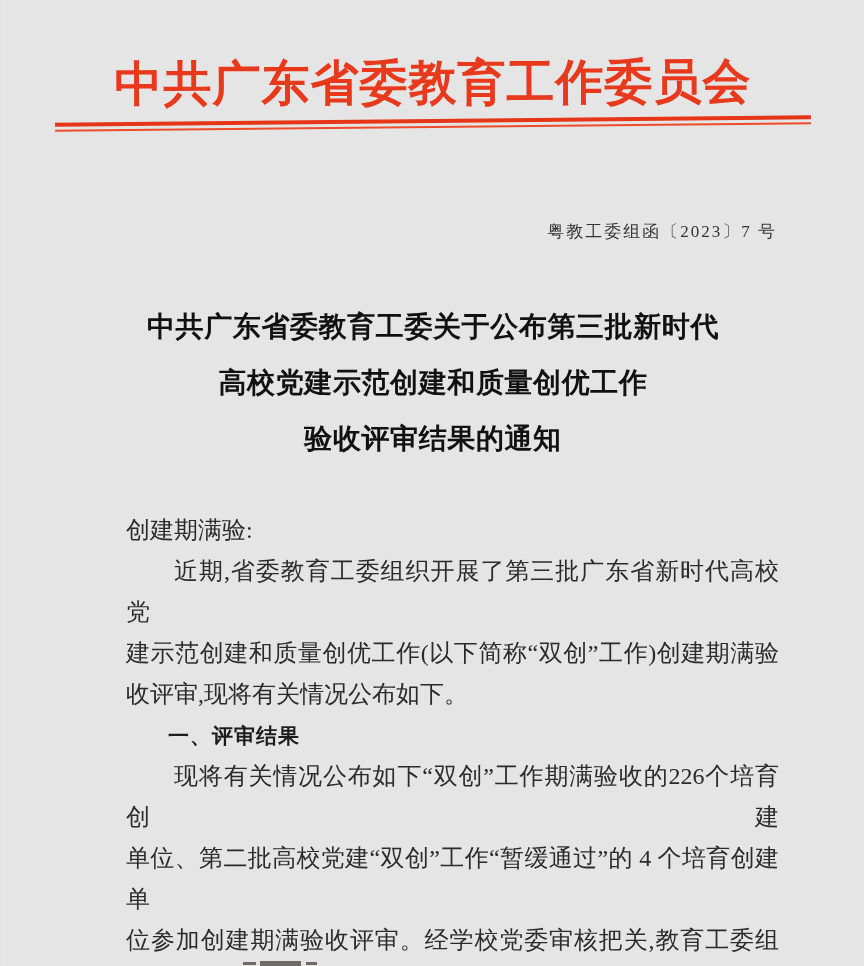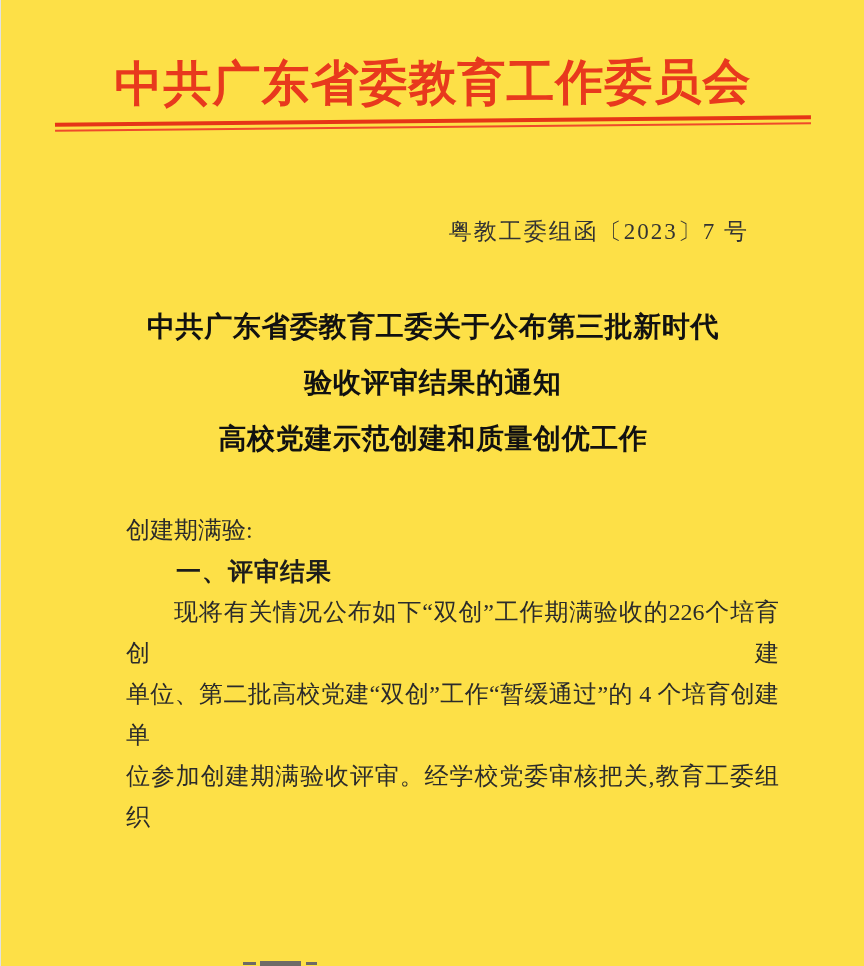"中共广东省委教育工作委员会" .page { background: #fde047 -> #e5e5e5 }
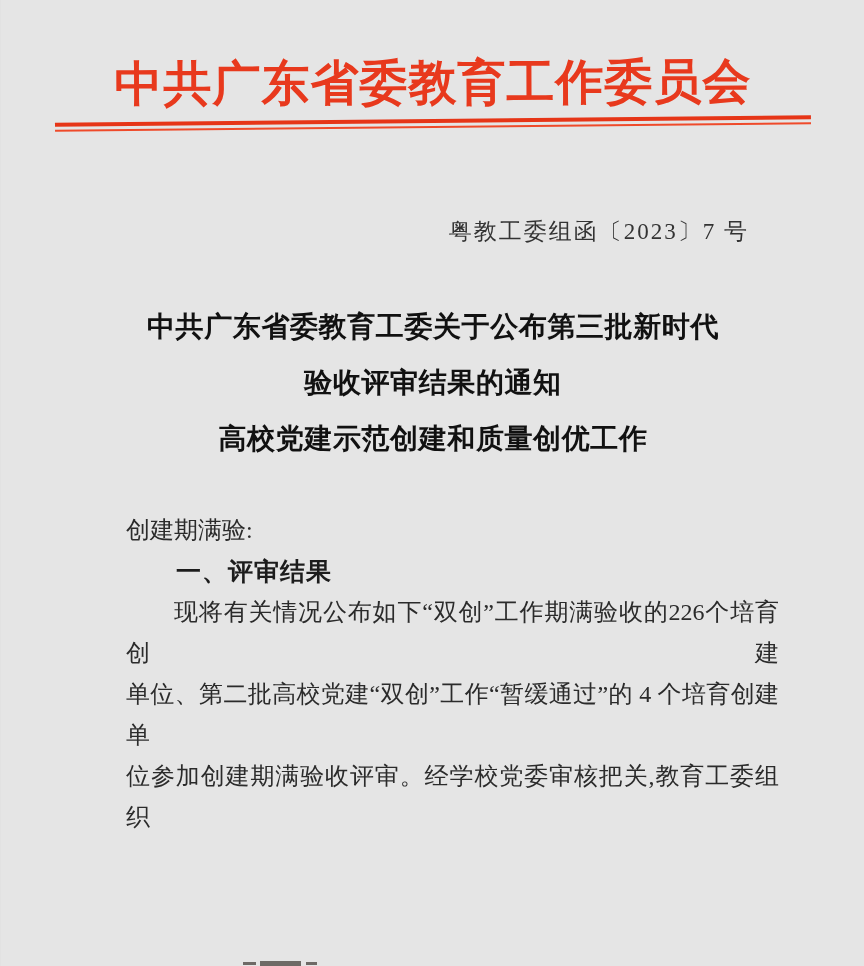"粤教工委组函〔2023〕7 号" .doc-number { font-size: 23px -> 17px; padding-right: 116px -> 88px }
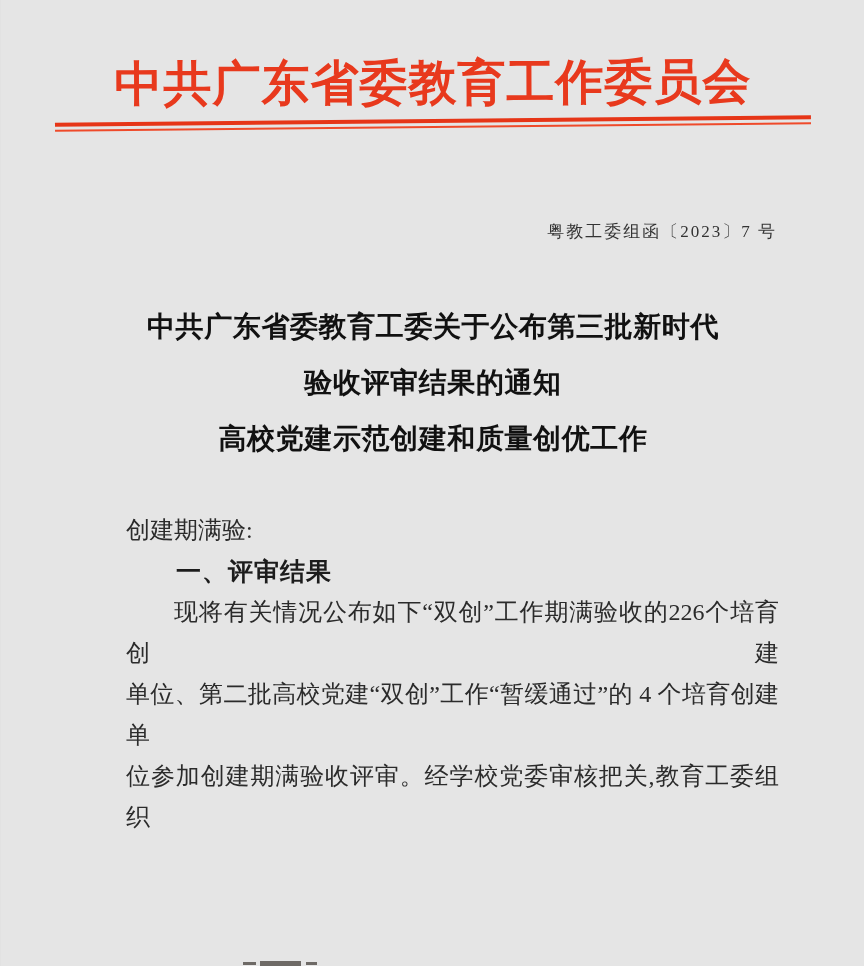"验收评审结果的通知" div.title-line { order: before "高校党建示范创建和质量创优工作" -> after "高校党建示范创建和质量创优工作" }
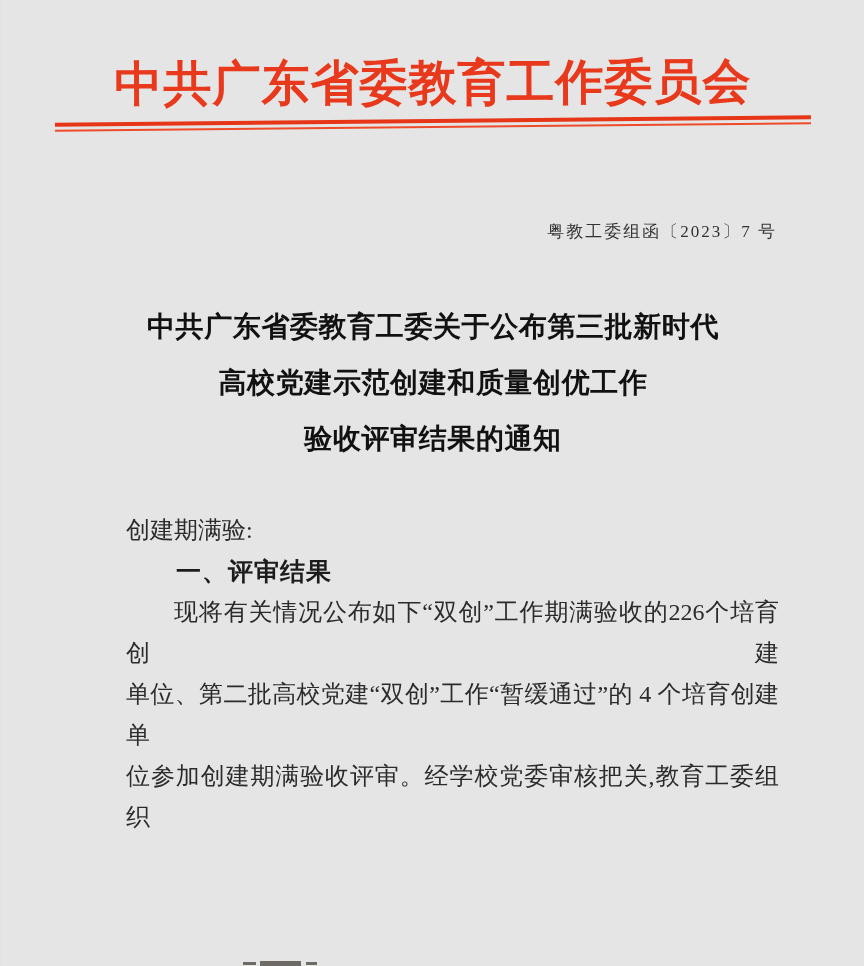"近期,省委教育工委组织开展了第三批广东省新时代高校党" div.para { html: none -> <div> <div>近期,省委教育工委组织开展了第三批广东省新时代高校党</div> <div>建示范创建和质量创优工作(以下简称“双创”工作)创建期满验</div> <div>收评审,现将有关情况公布如下。</div> </div> }
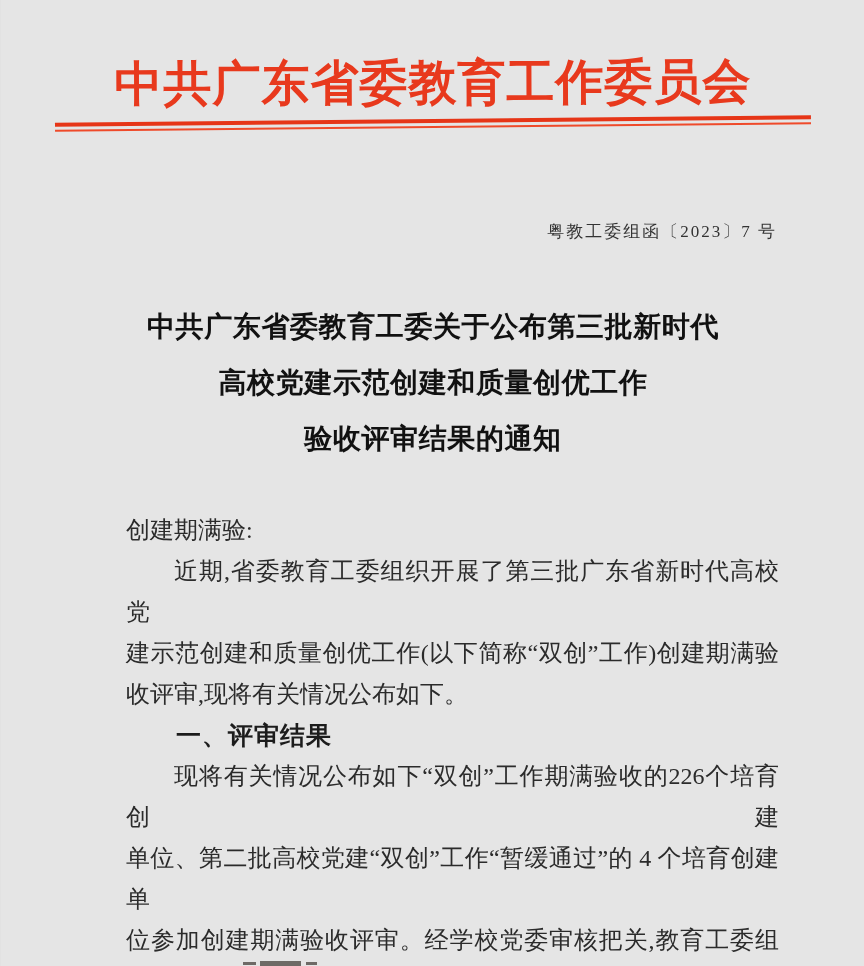"一、评审结果" .sec-heading { font-size: 25px -> 21px }
